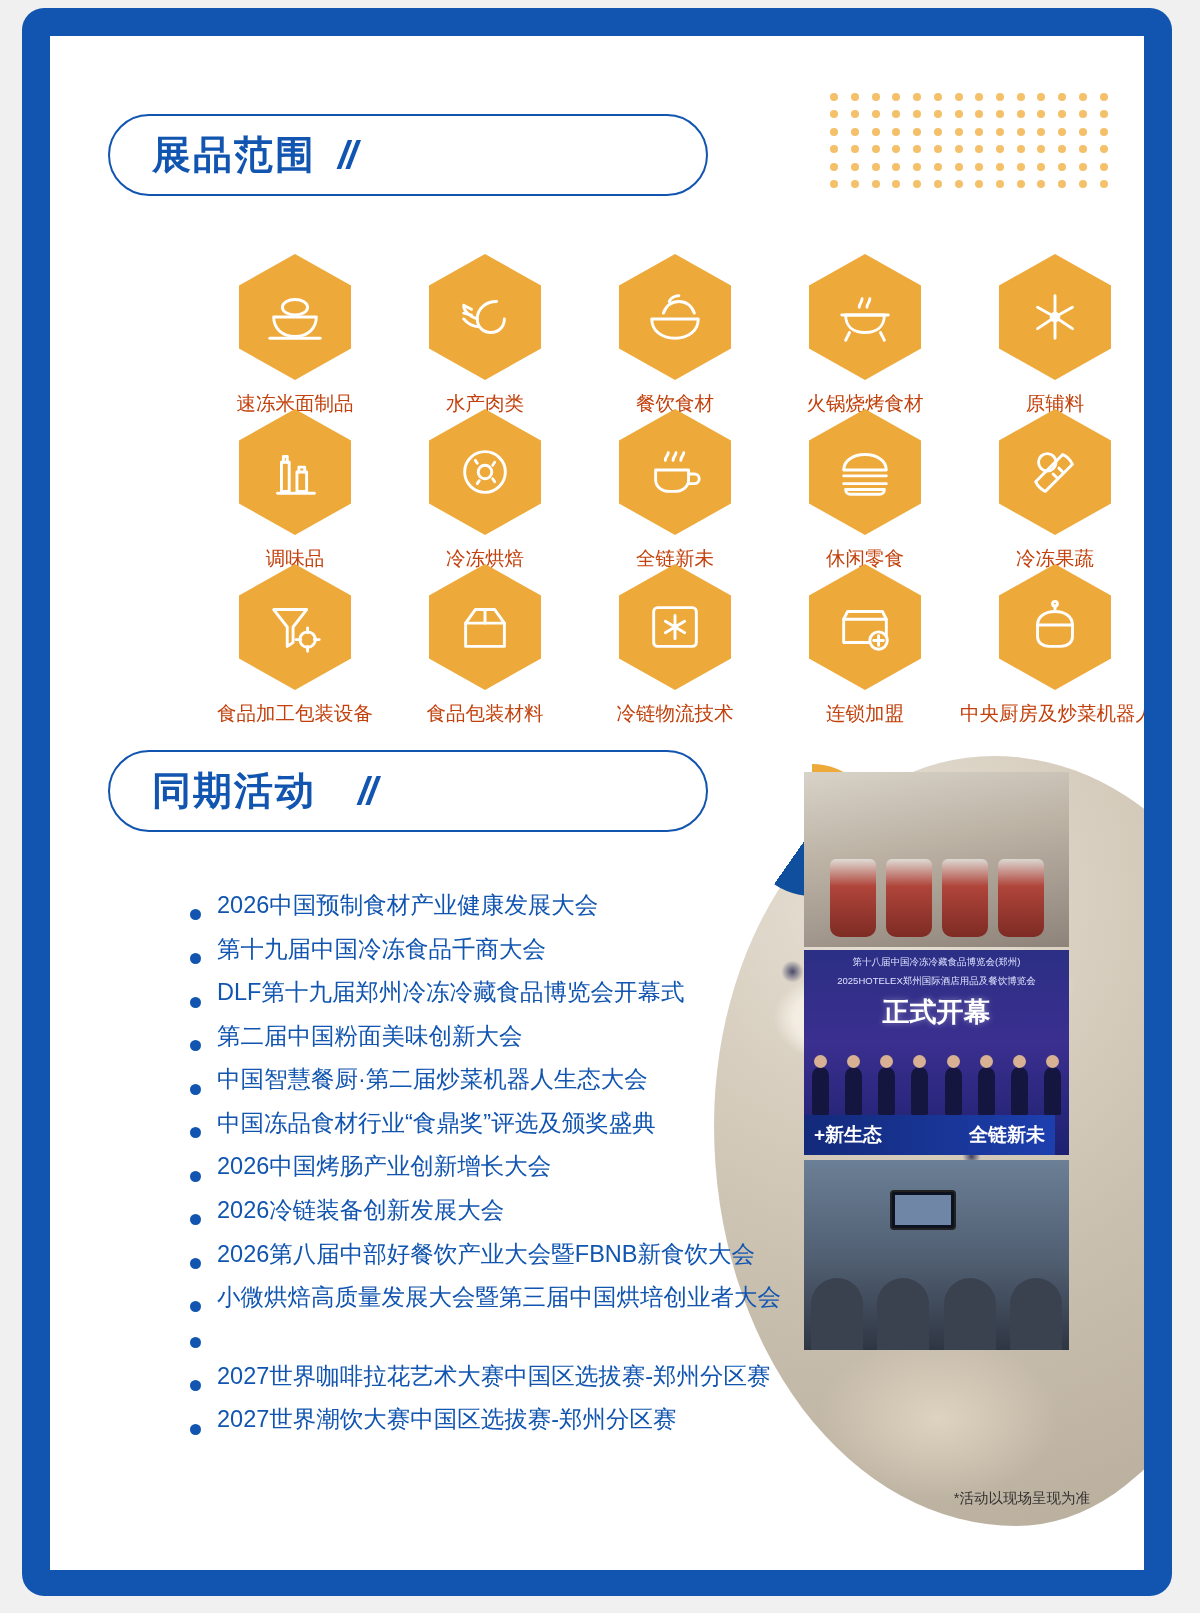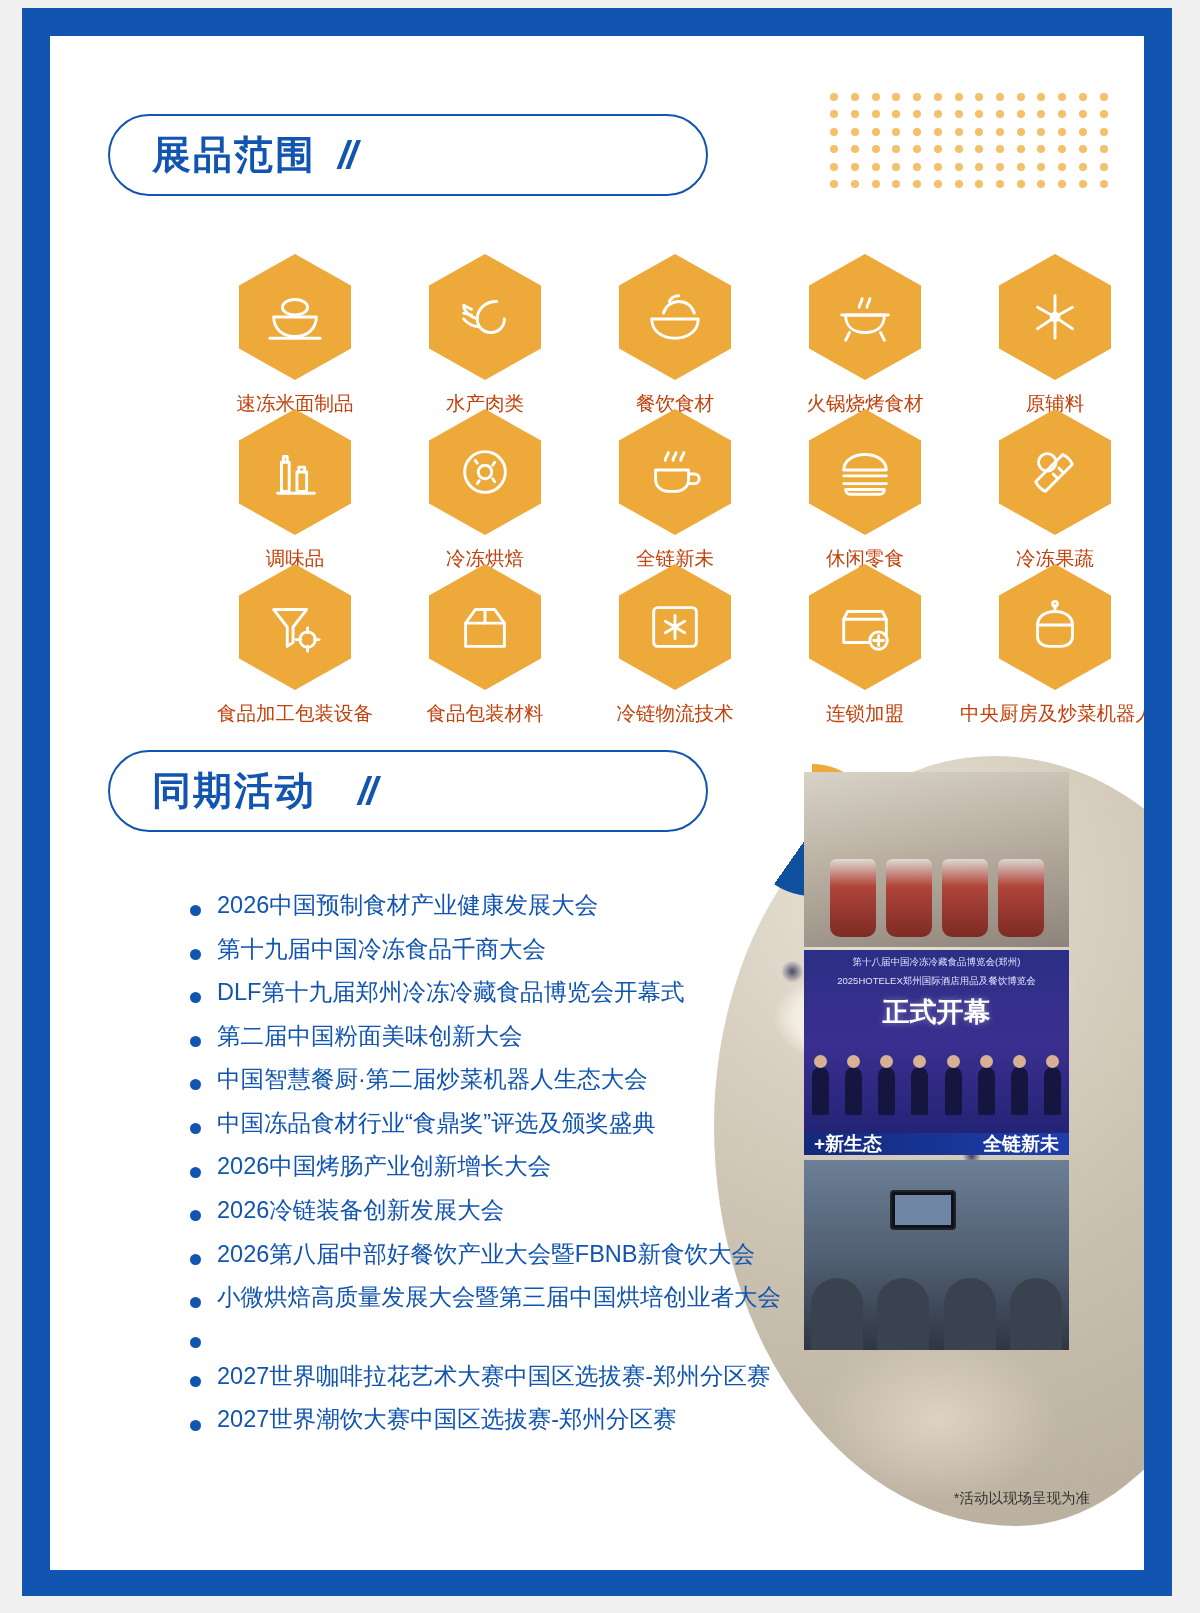"展品范围" .page { border-radius: none -> 22px }
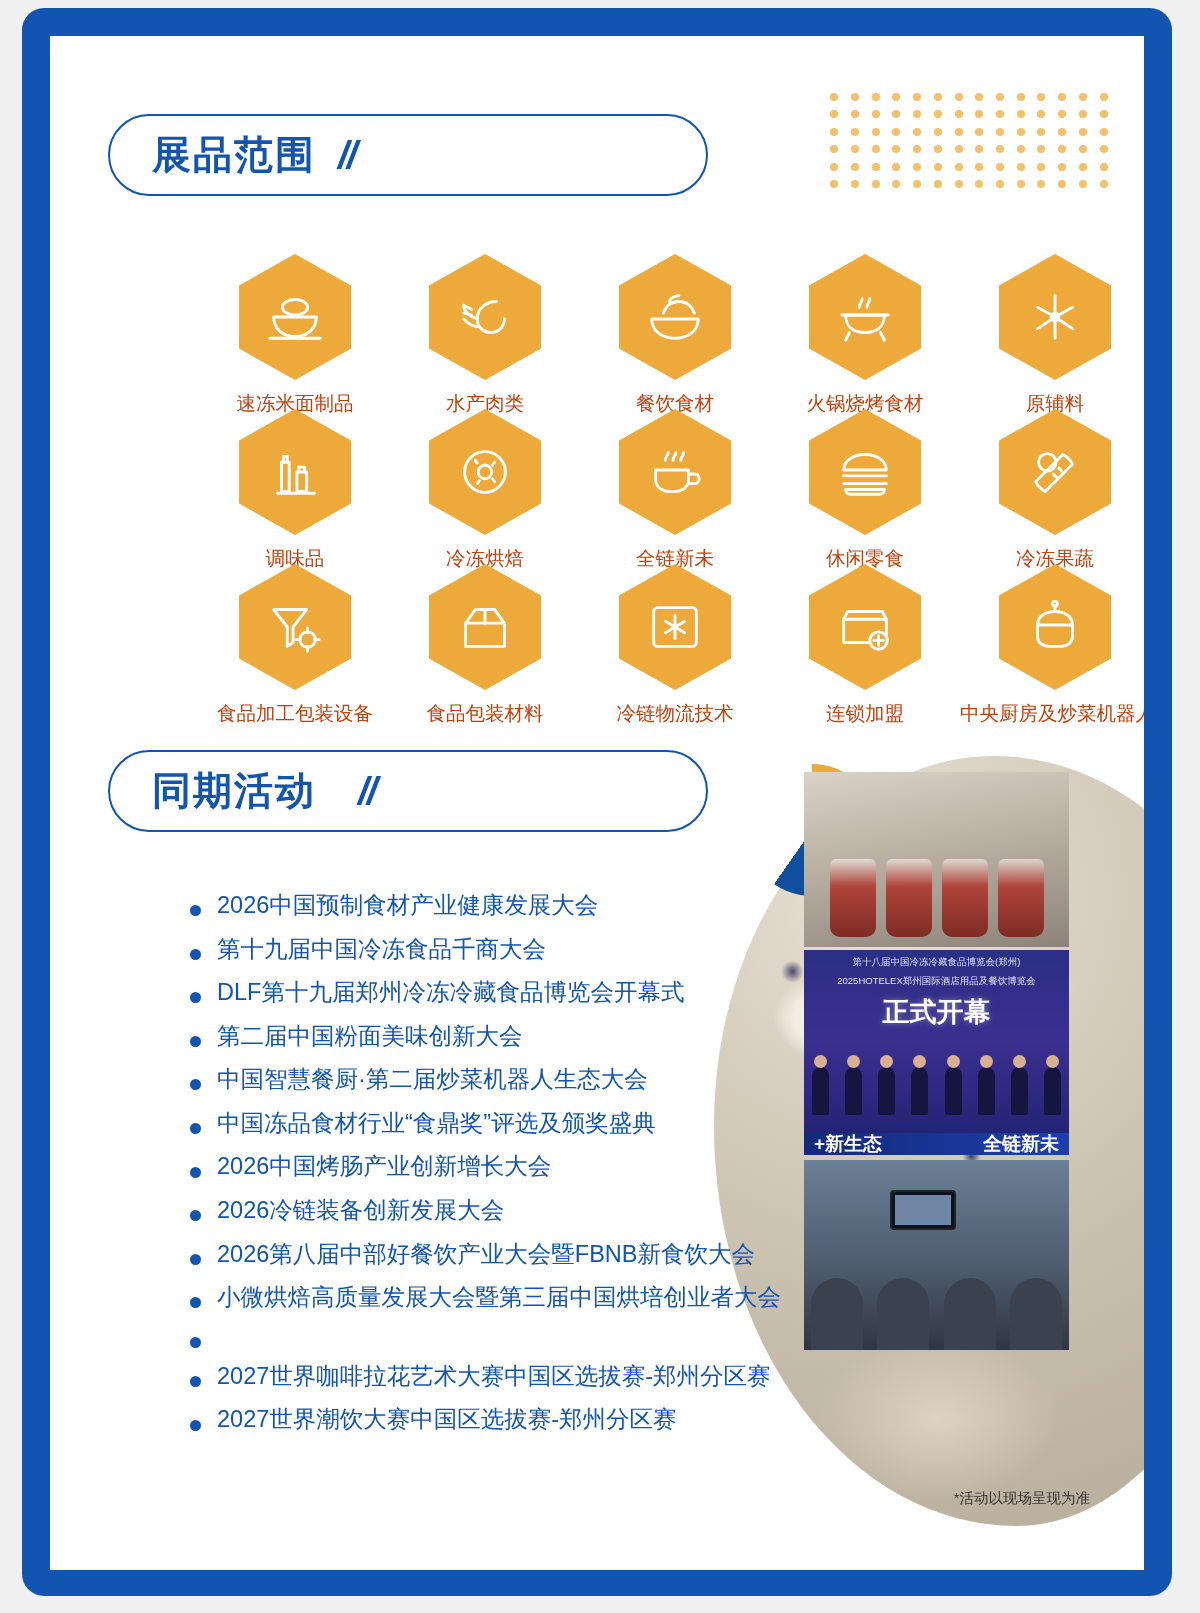"2026中国预制食材产业健康发展大会" .act { align-items: center -> flex-end }
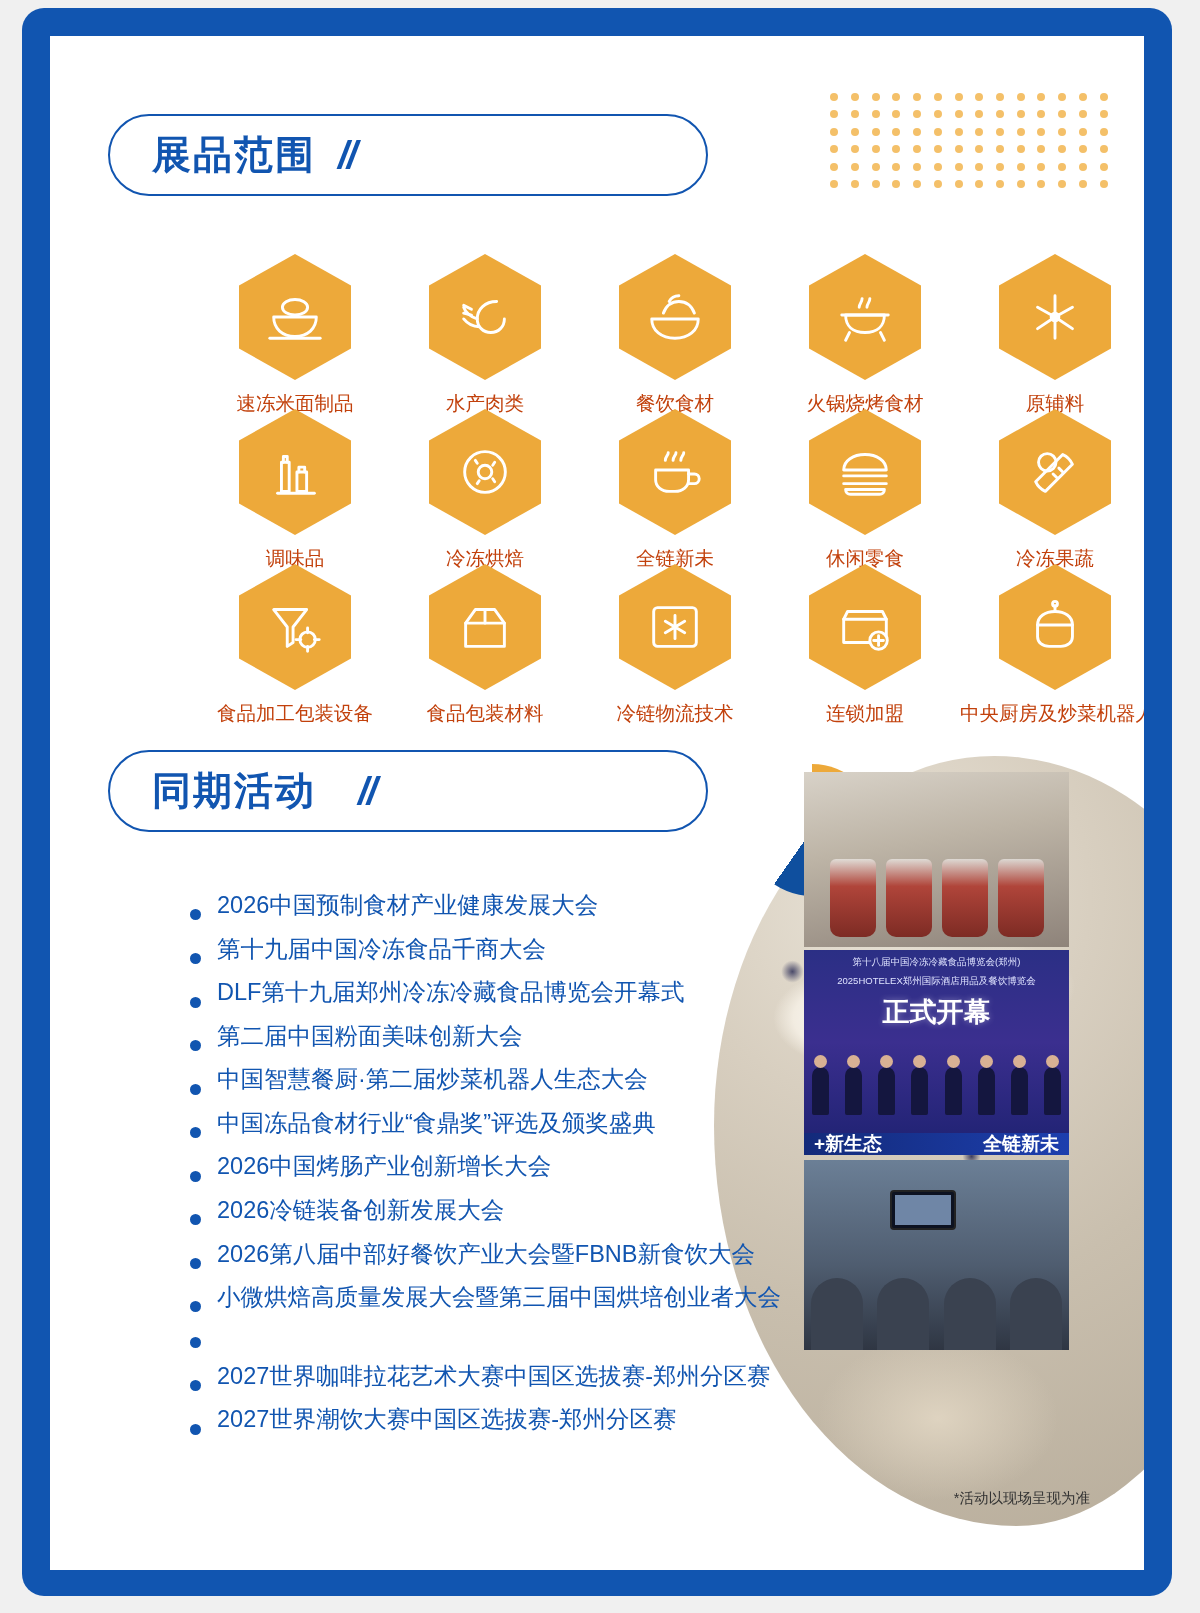"+新生态" .photo2 .band { height: 22px -> 40px; right: 0 -> 14px }
